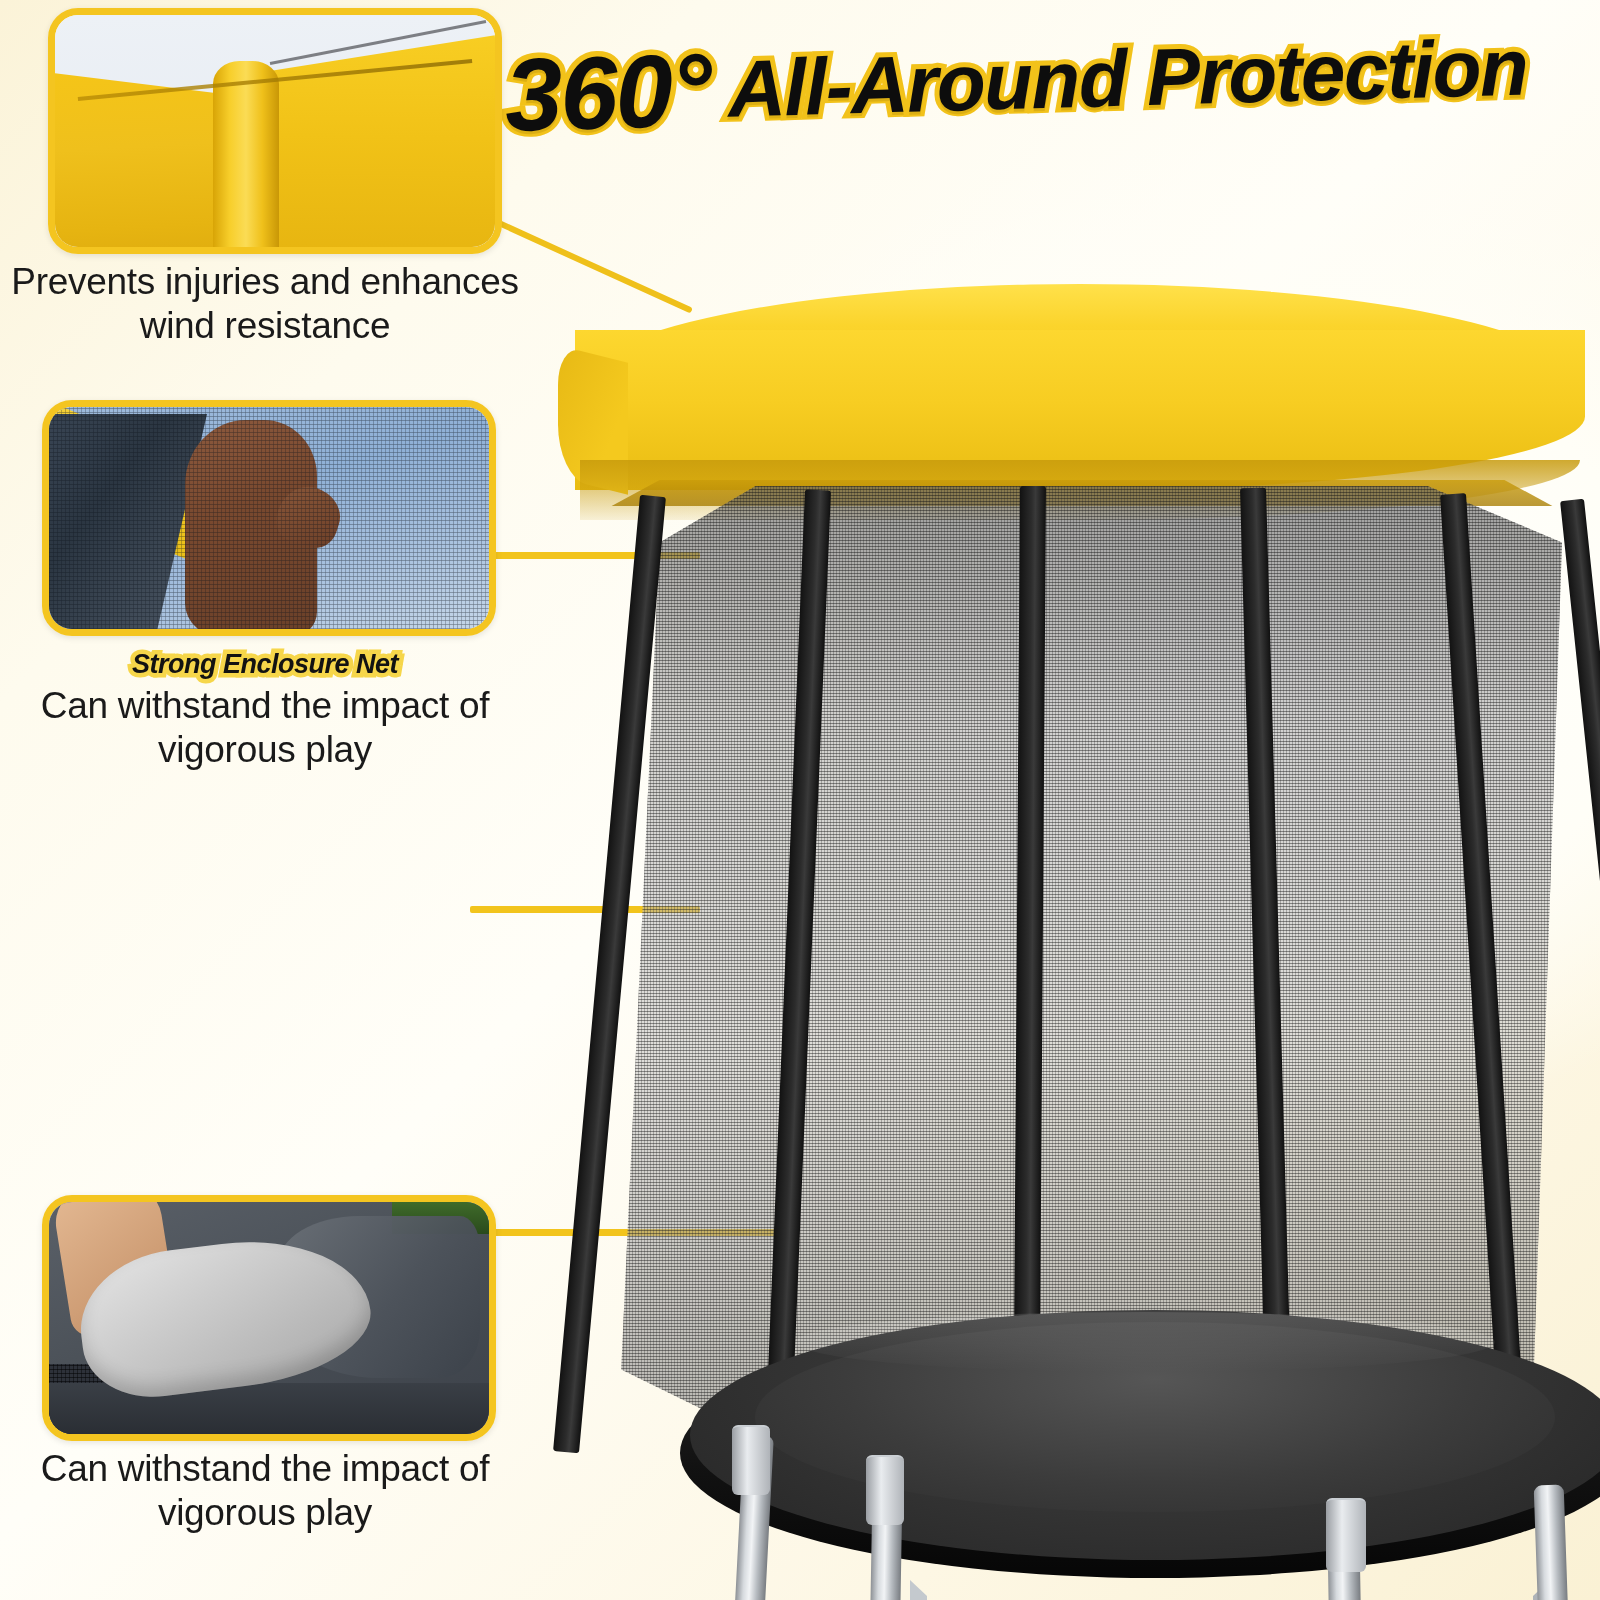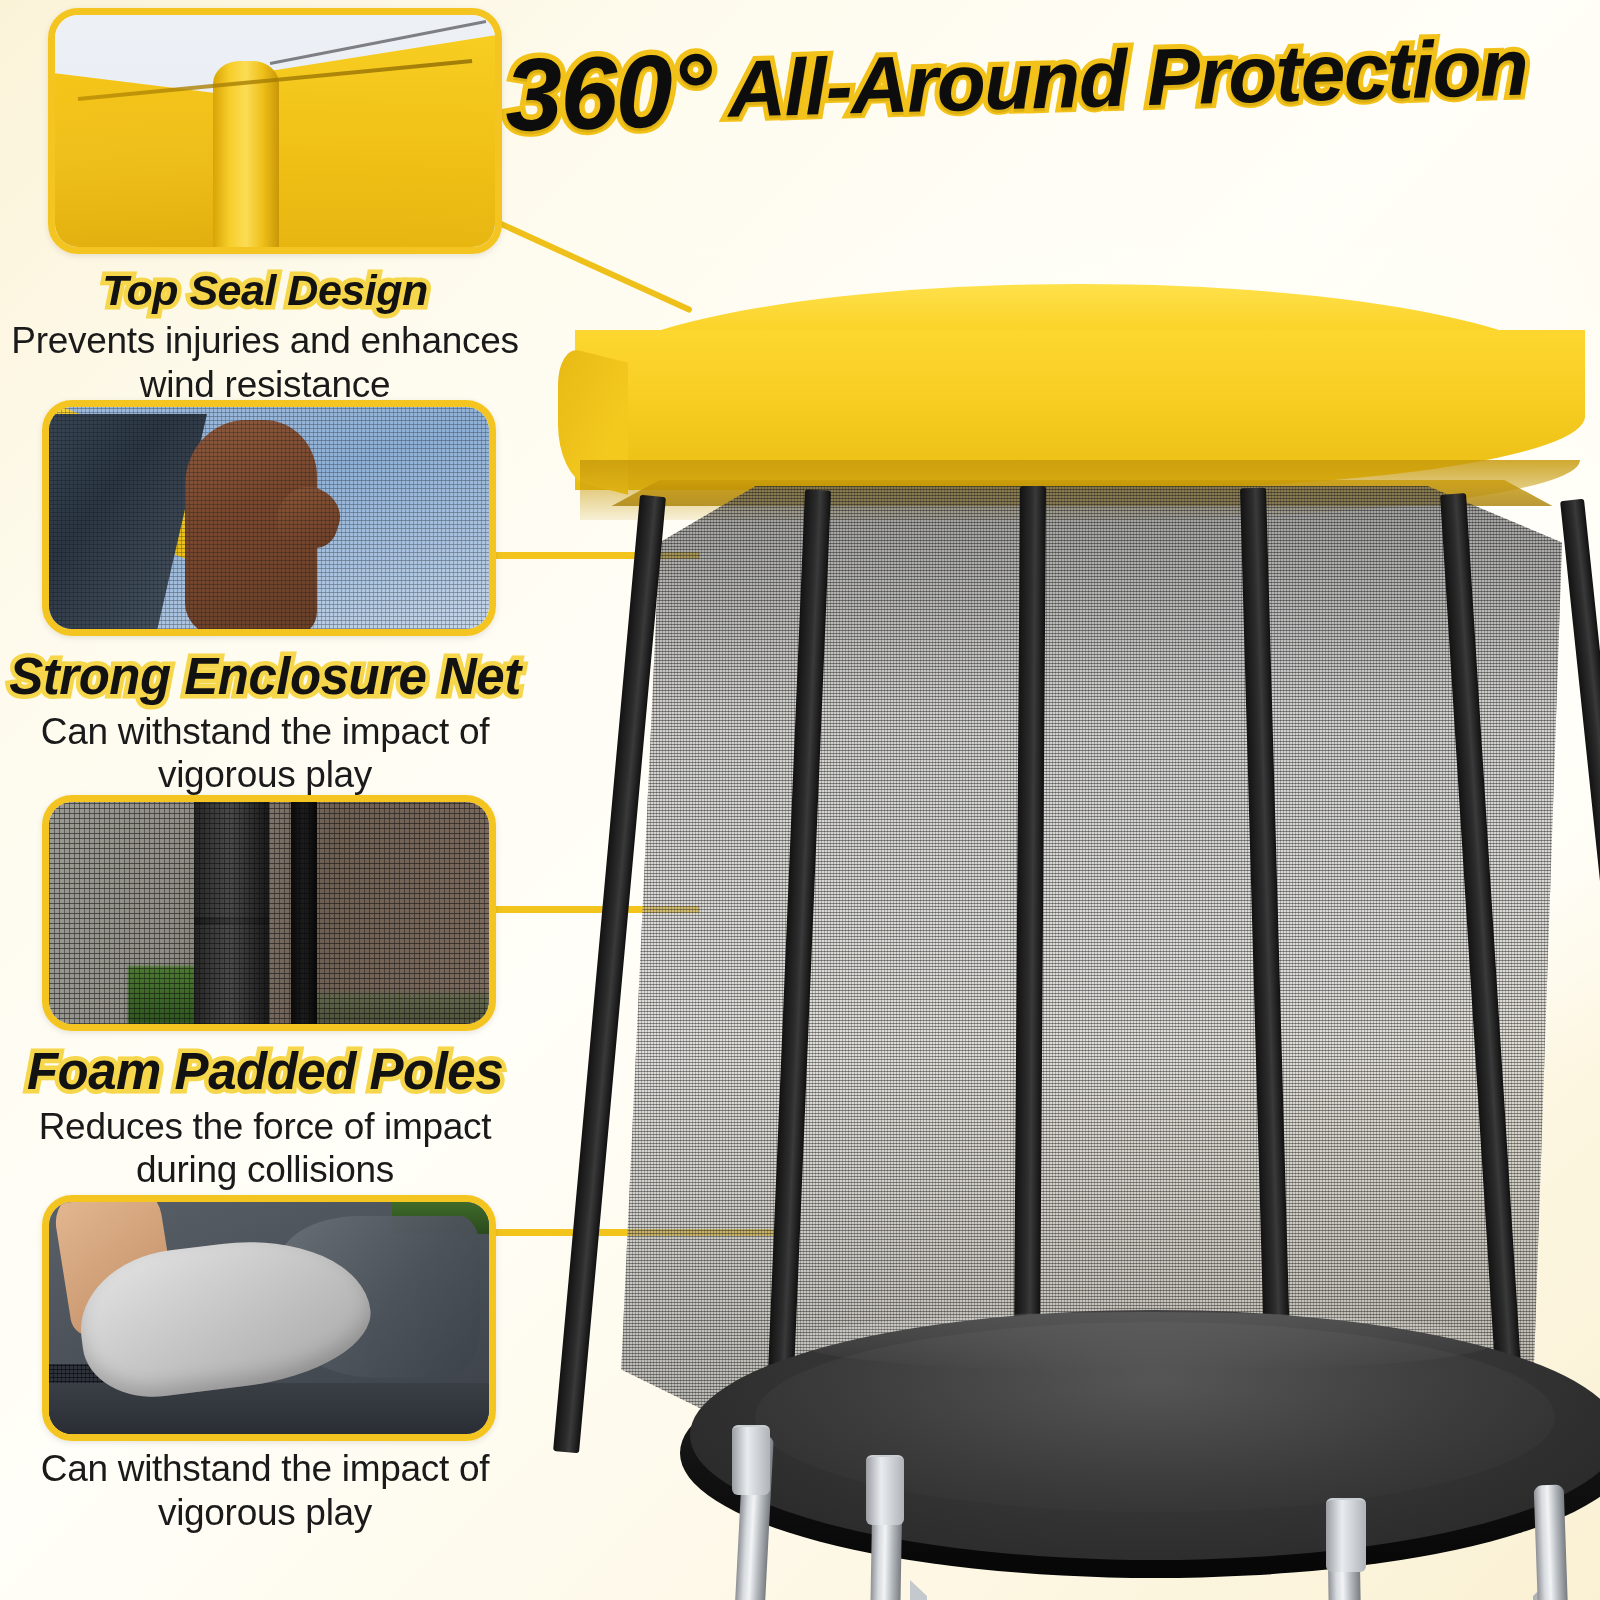"Top Seal Design" div.f-title { html: <div>Top Seal Design</div> -> none }
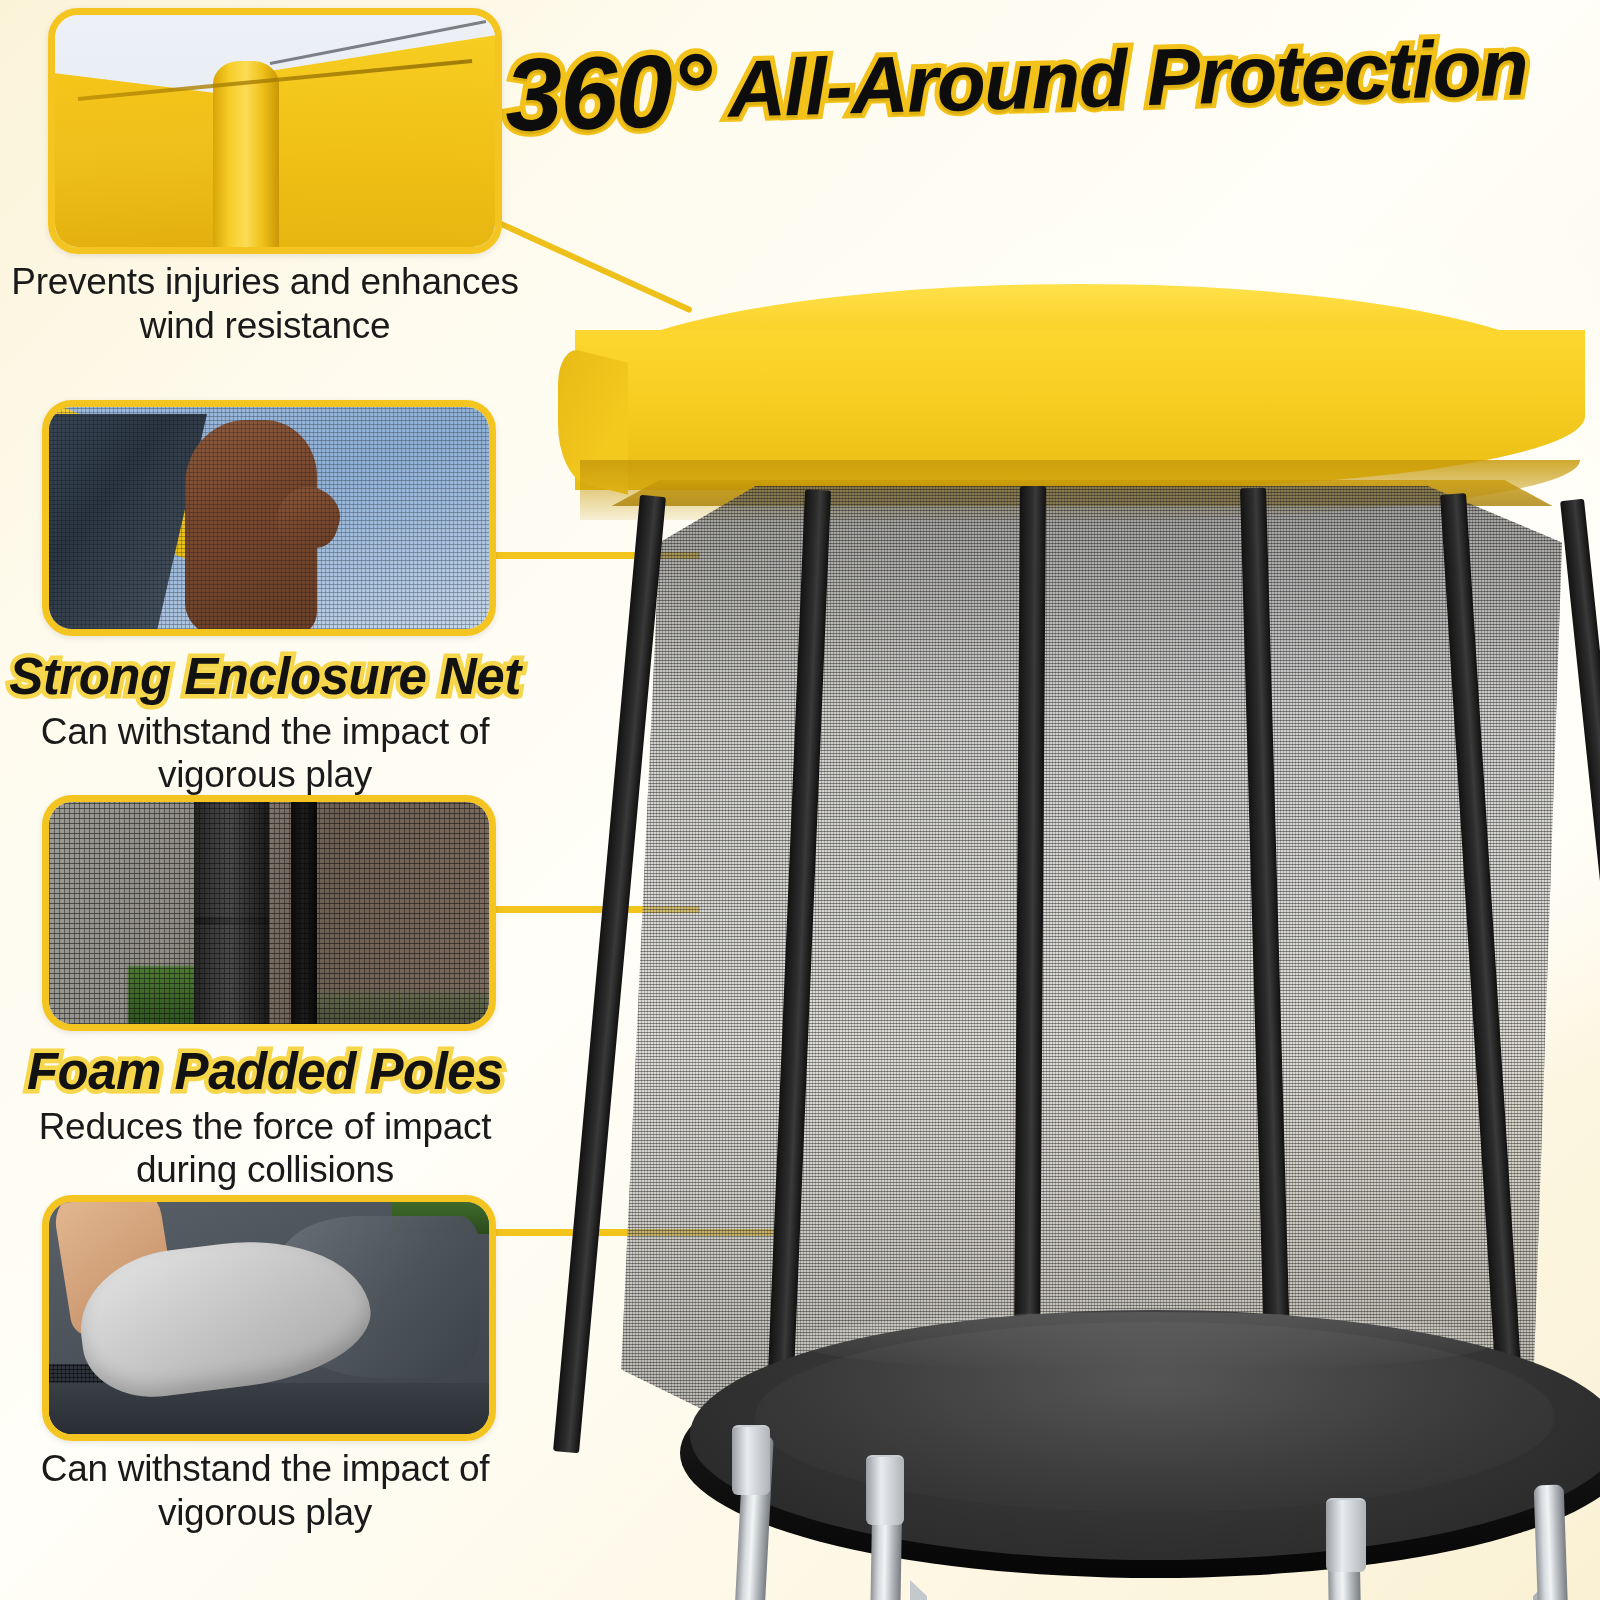"Strong Enclosure Net" .f2 .f-title,.f3 .f-title { font-size: 51px -> 27px }
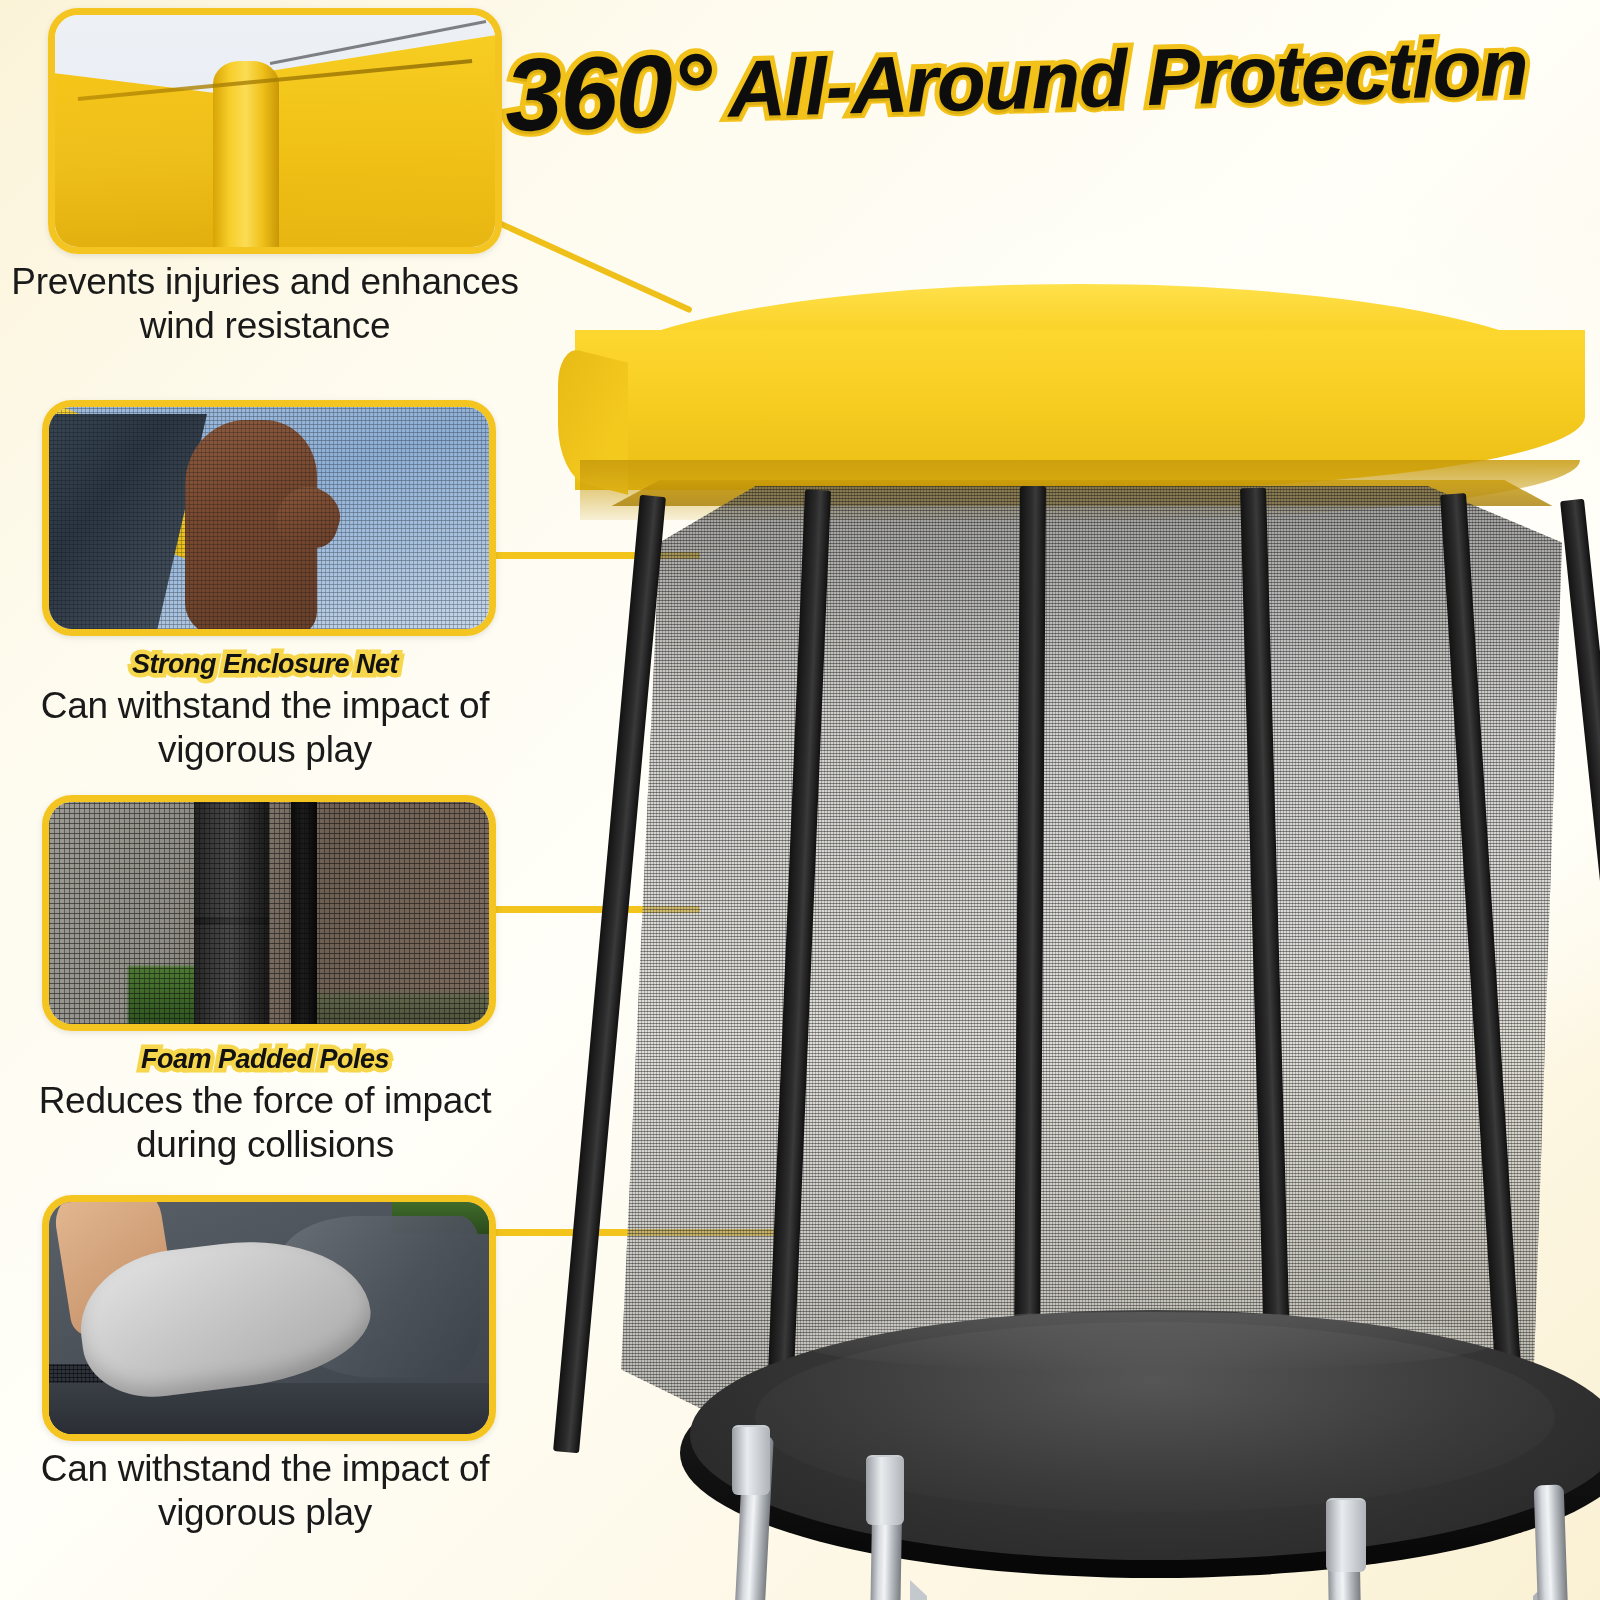"Foam Padded Poles" div.feature { html: <div> <div> <div> <div></div> <div></div> <div></div> <div></div> <div></div> <div></div> <div></div> </div> </div> <div>Foam Padded Poles</div> <div>Reduces the force of impact during collisions</div> </div> -> none }
